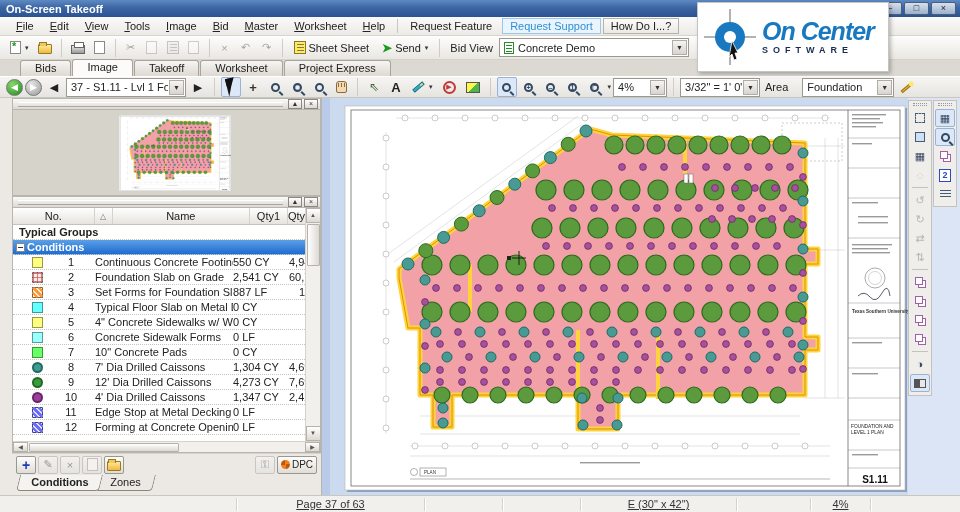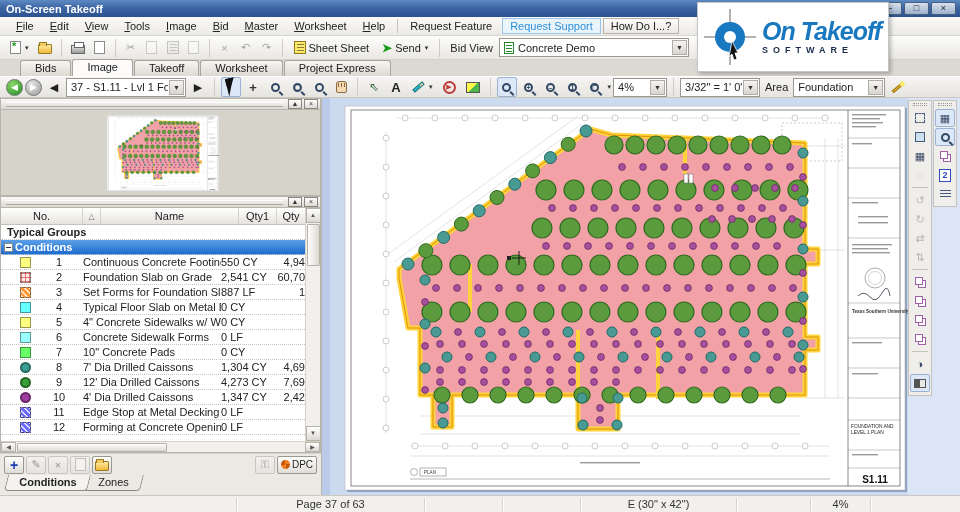"On Takeoff" div.l1 { text: Takeoff -> Center }
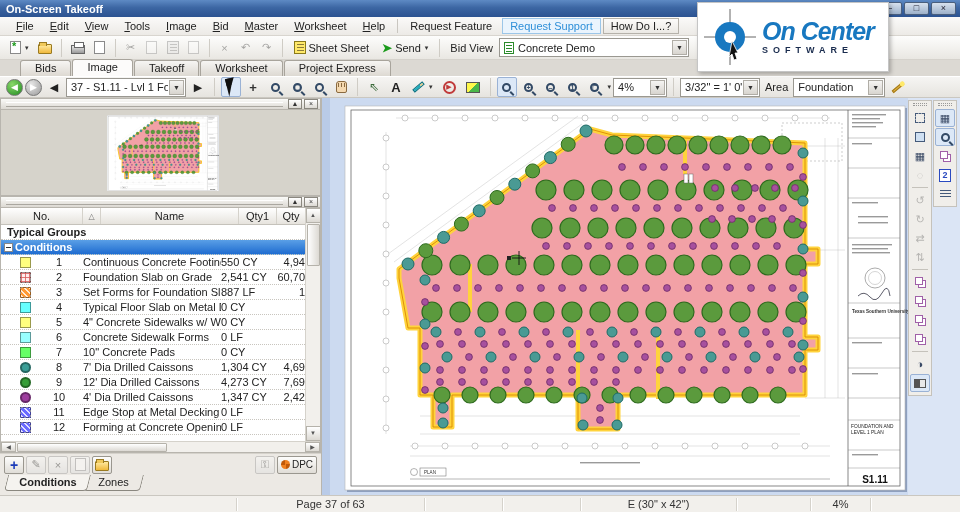"Foundation" div.combo { margin-left: none -> 9px }
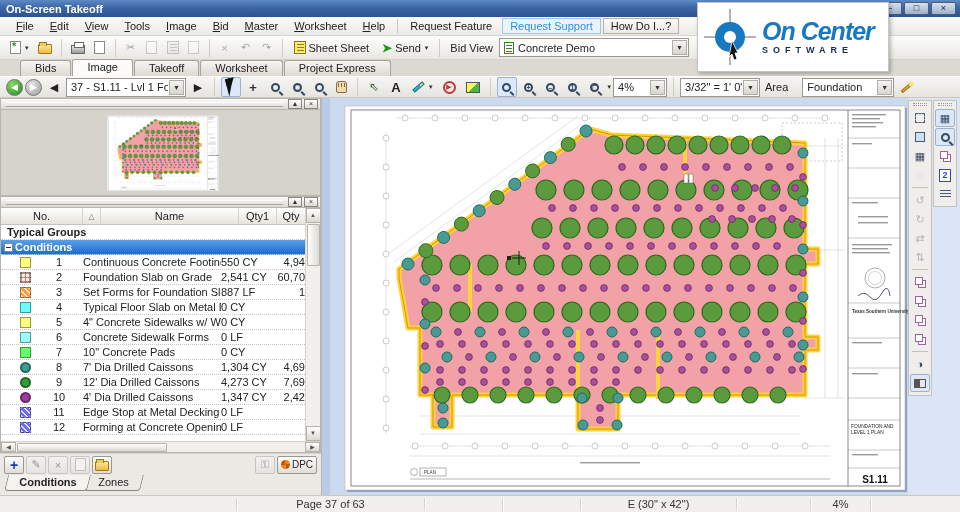"No." #leftpanel { padding-left: none -> 12px }
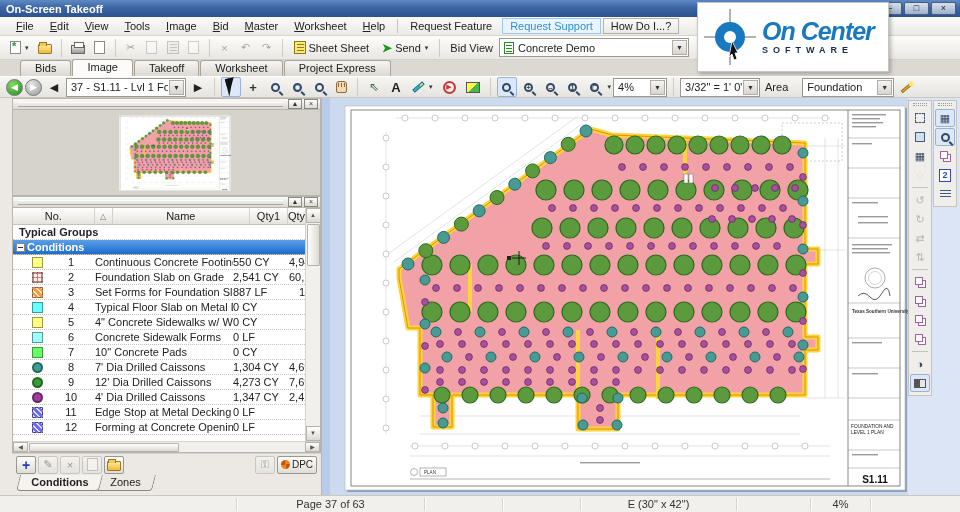"Page 37 of 63" .scell { text-decoration: none -> underline }
